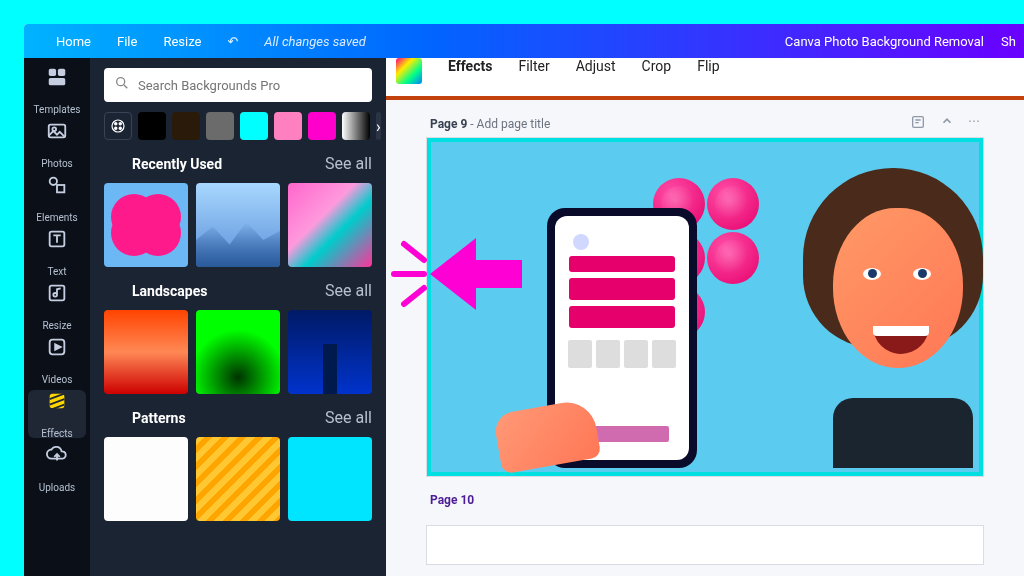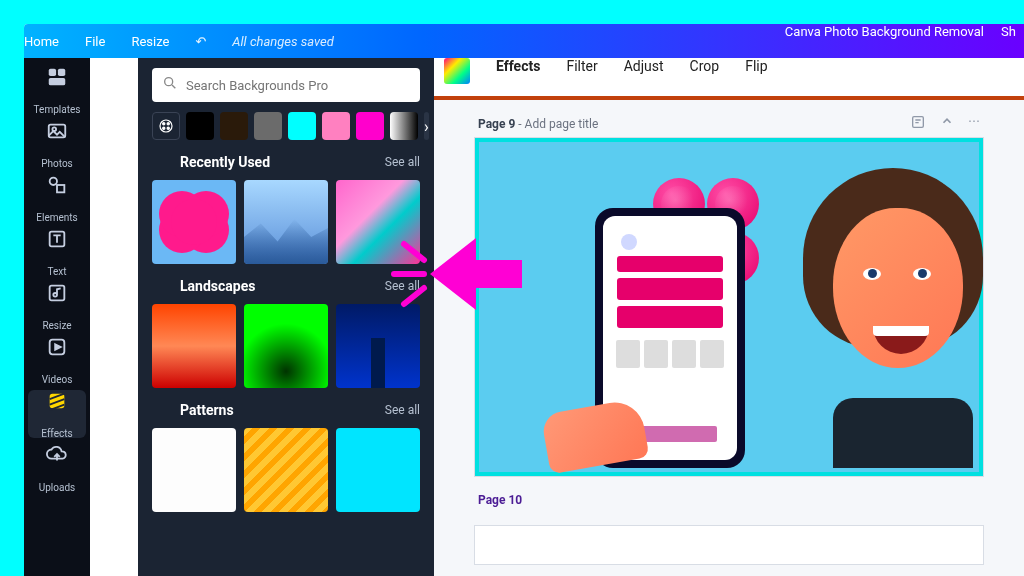"Home" .top-menu { align-items: none -> center; padding: 0 0 -> 0 32px }
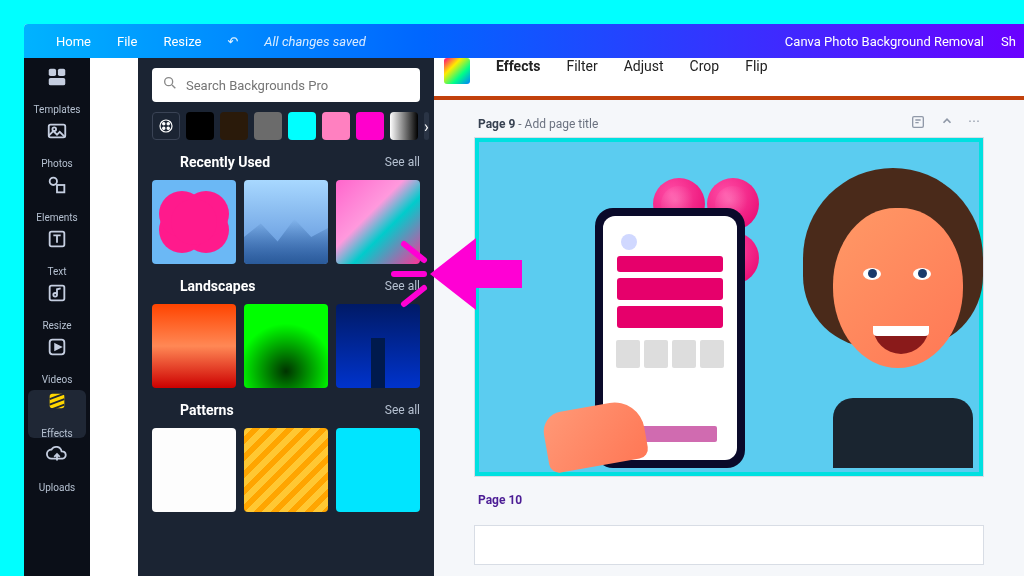"Search Backgrounds Pro" .panel { margin-left: 48px -> none }
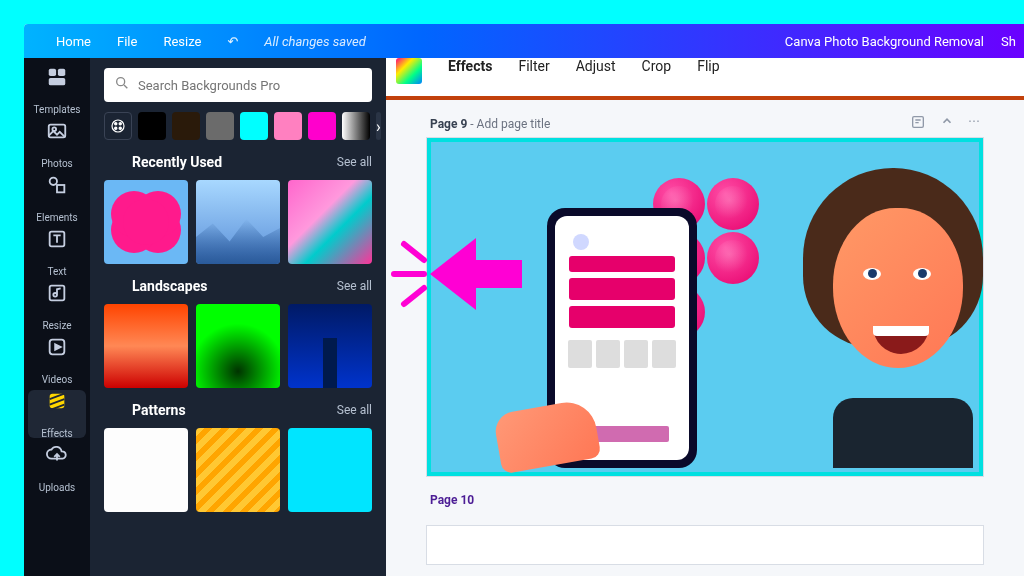"See all" .see-all { font-size: 12px -> 16px }
